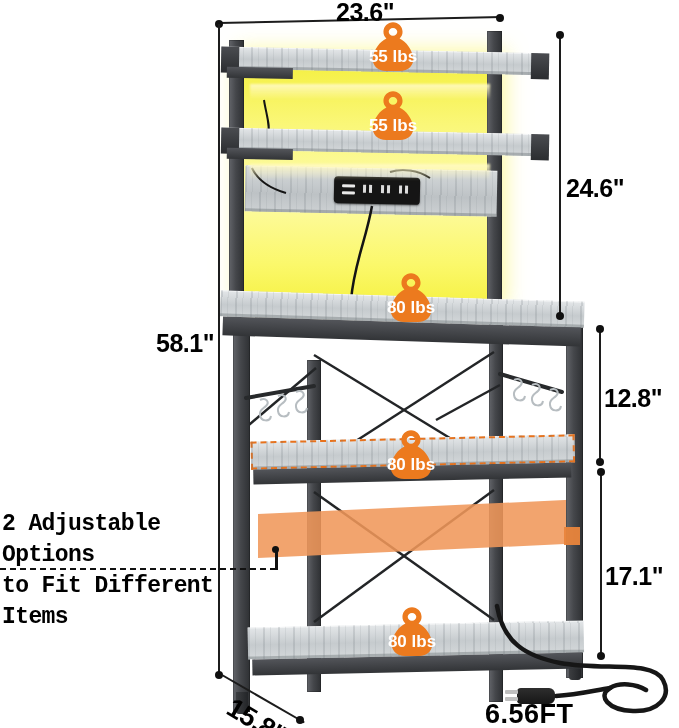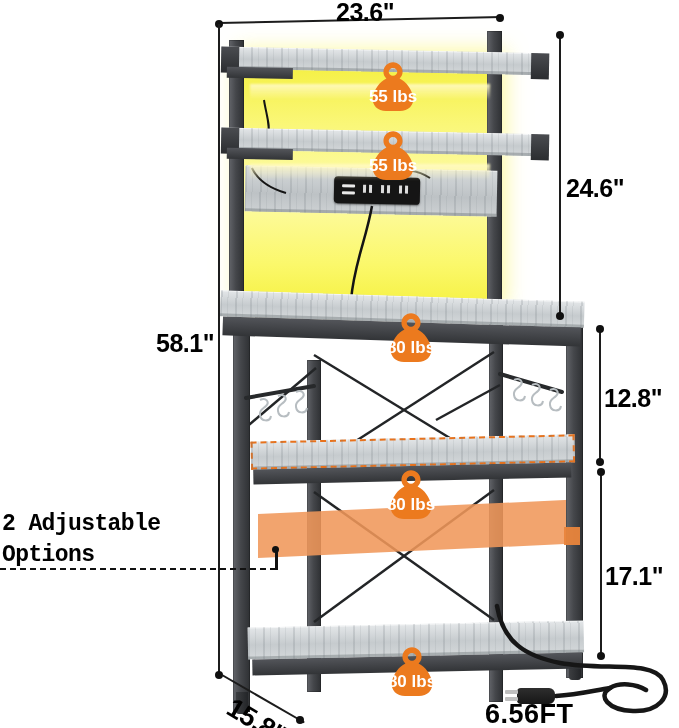"55 lbs" .badge { margin-top: 40px -> none }
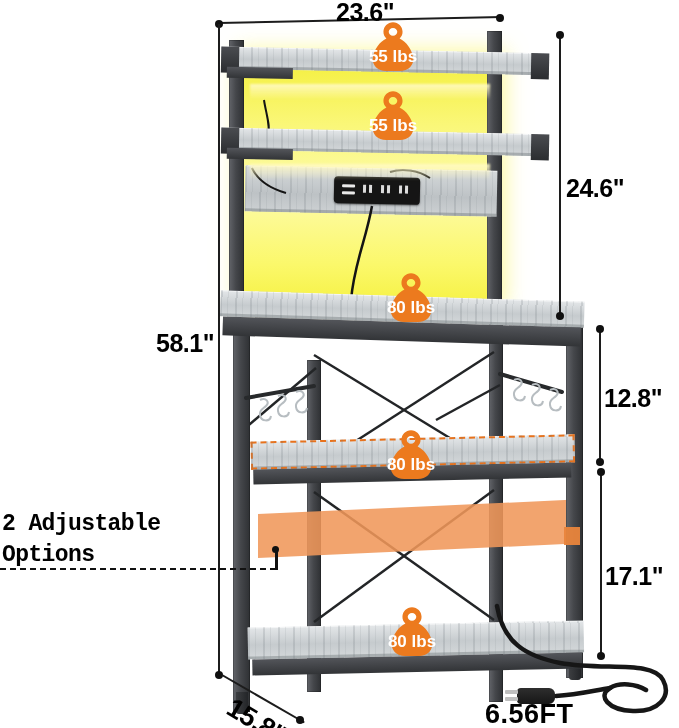"to Fit Different Items" div { html: none -> <div>to Fit Different Items</div> }
